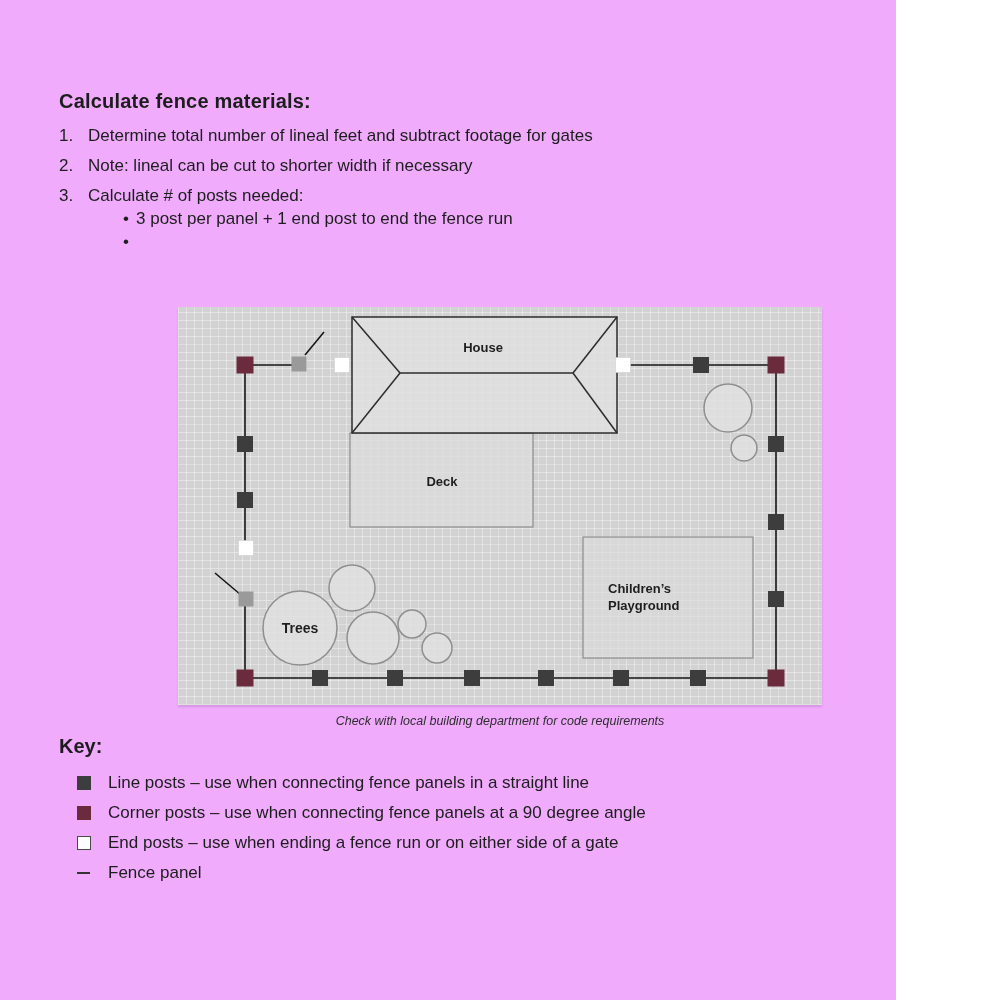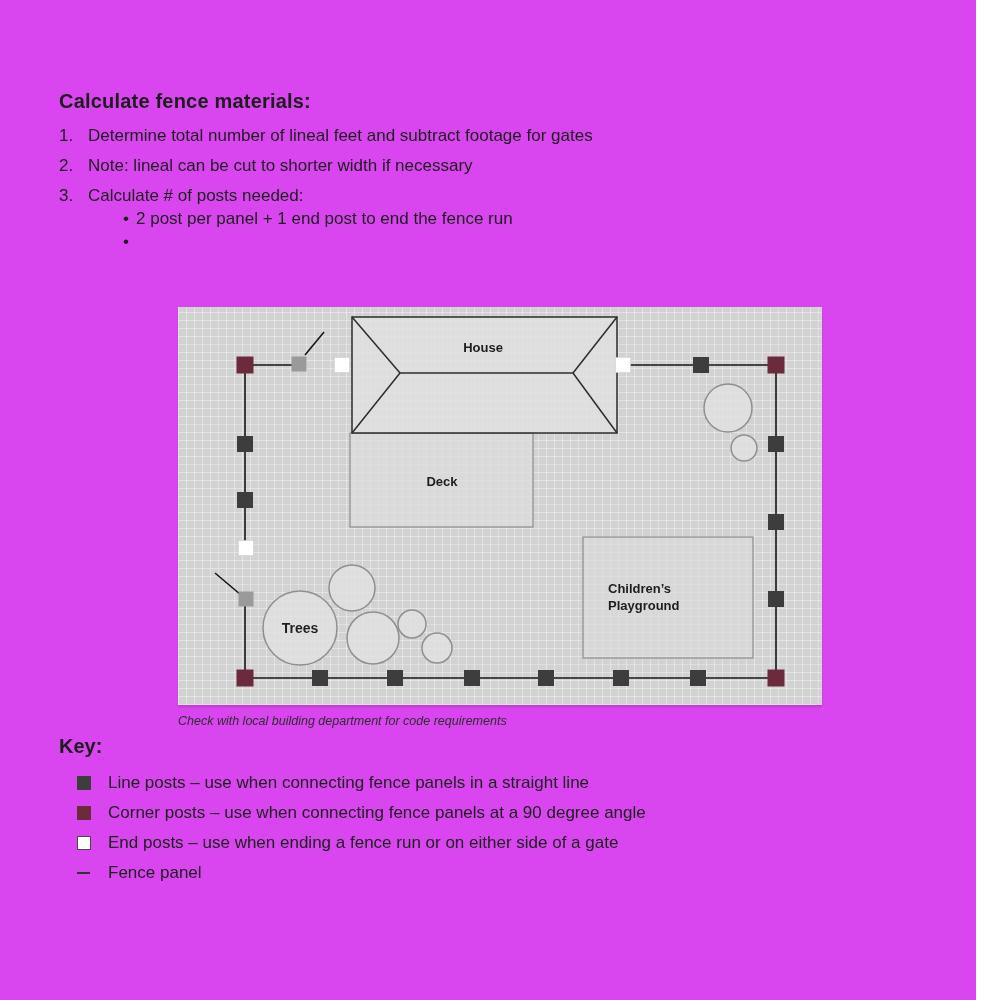"Calculate fence materials:" .page { background: #d946ef -> #f0abfc; width: 976px -> 896px }
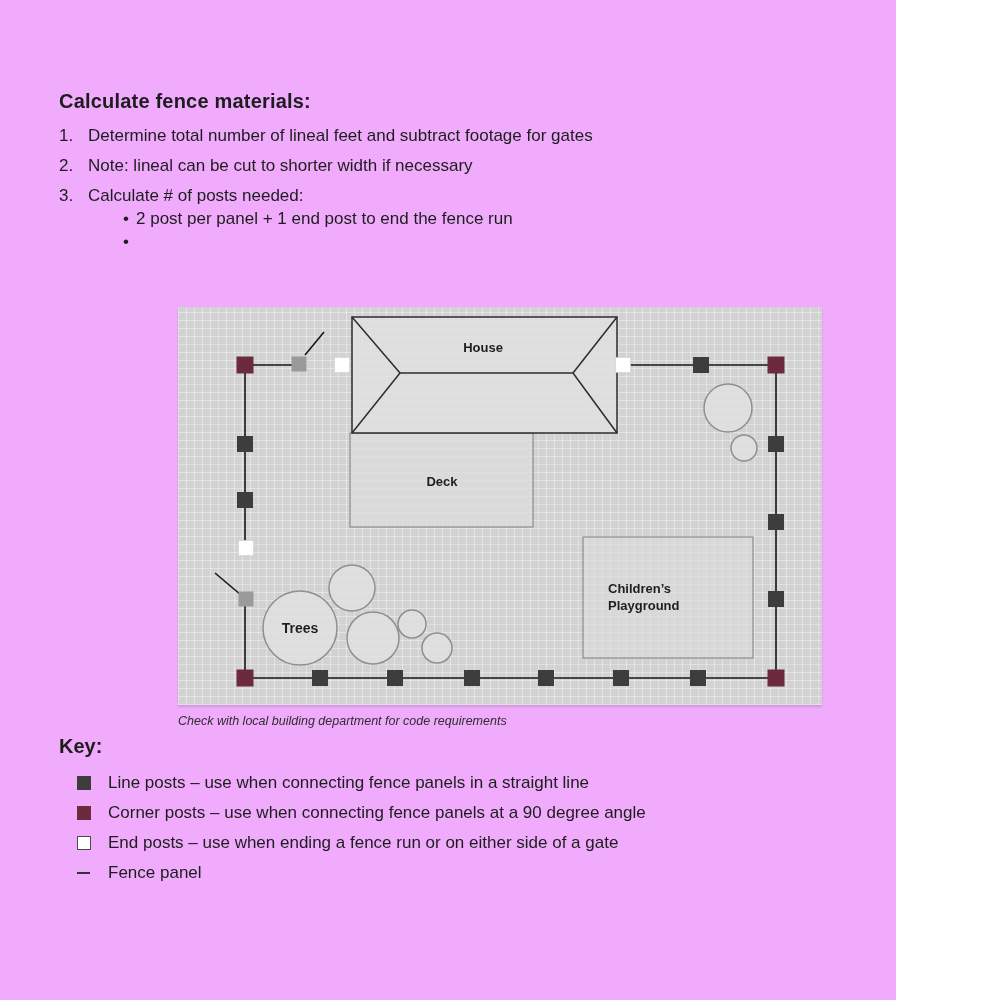"2 post per panel +" span { text: 2 -> 3 }
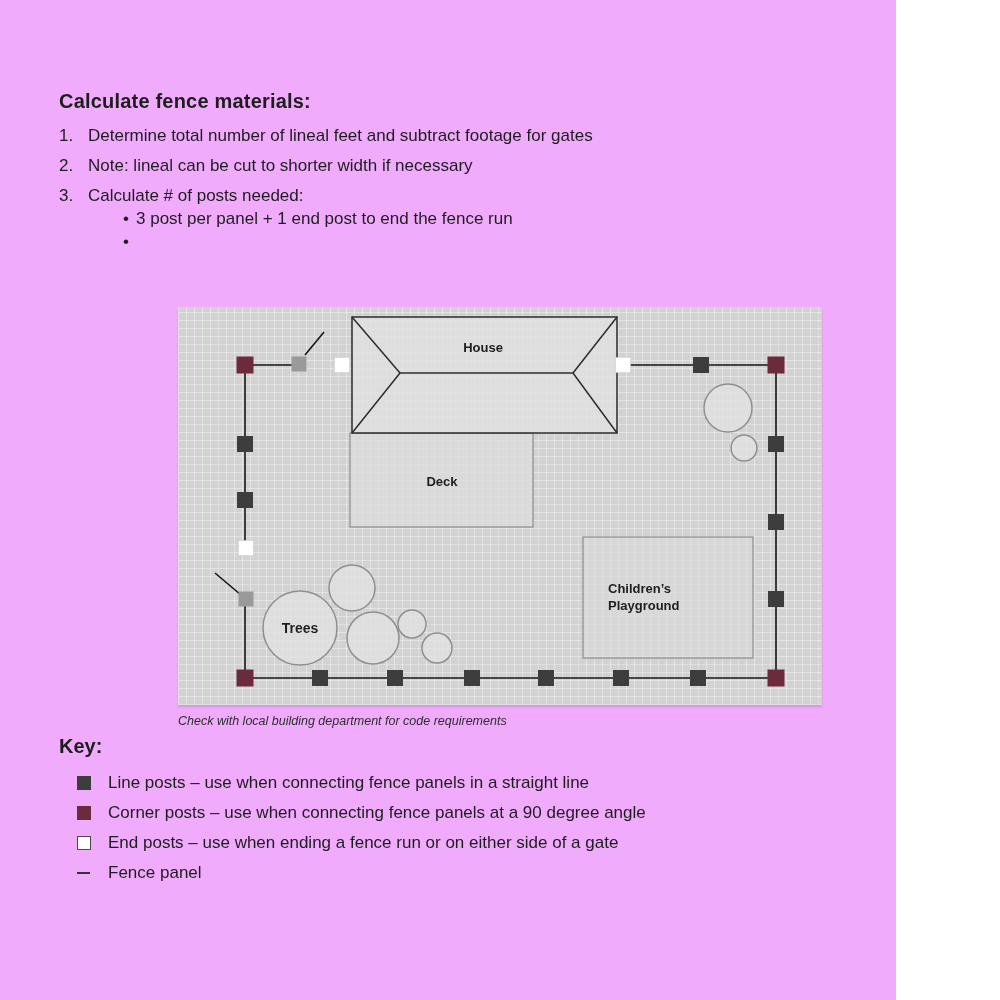"Check with local building department" .caption { text-align: left -> center }
